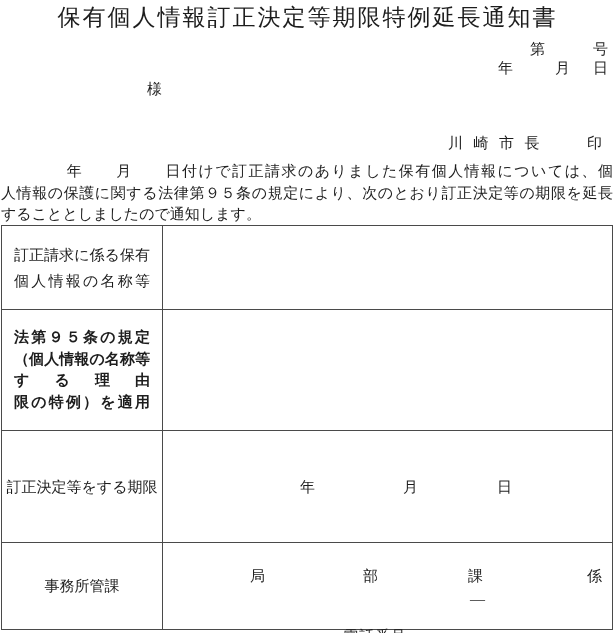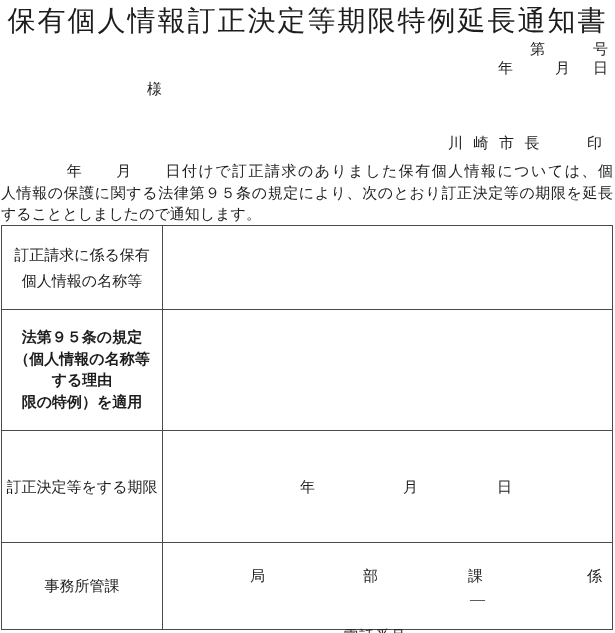"保有個人情報訂正決定等期限特例延長通知書" .doc-title { font-size: 28px -> 23px }
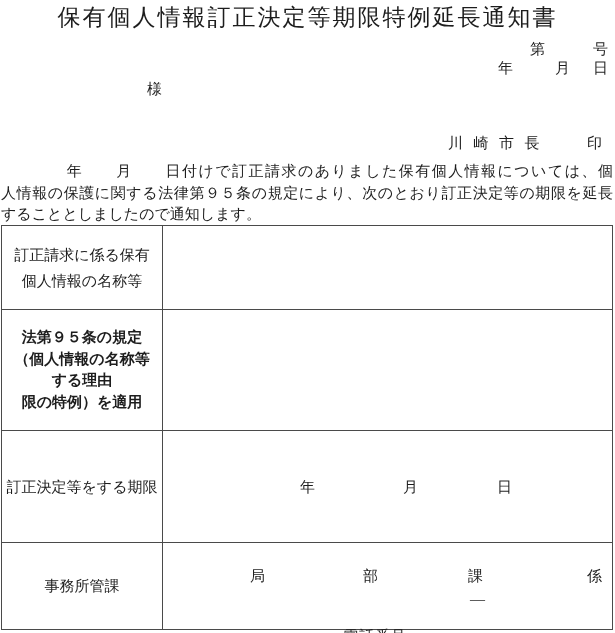"訂正請求に係る保有" .label-inner { align-items: center -> none }
